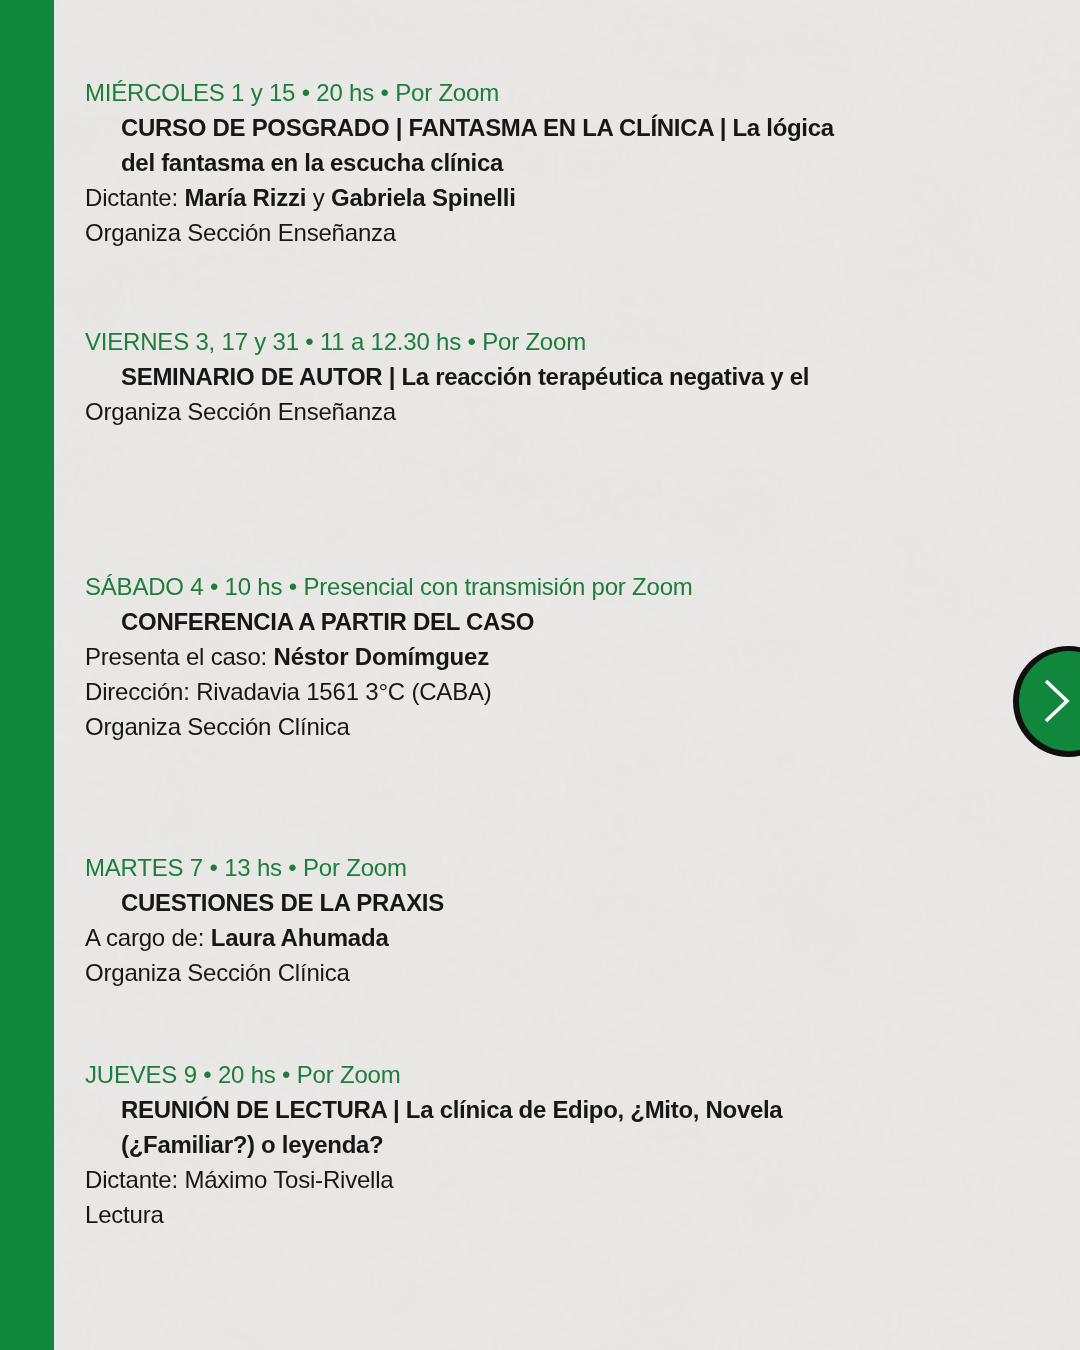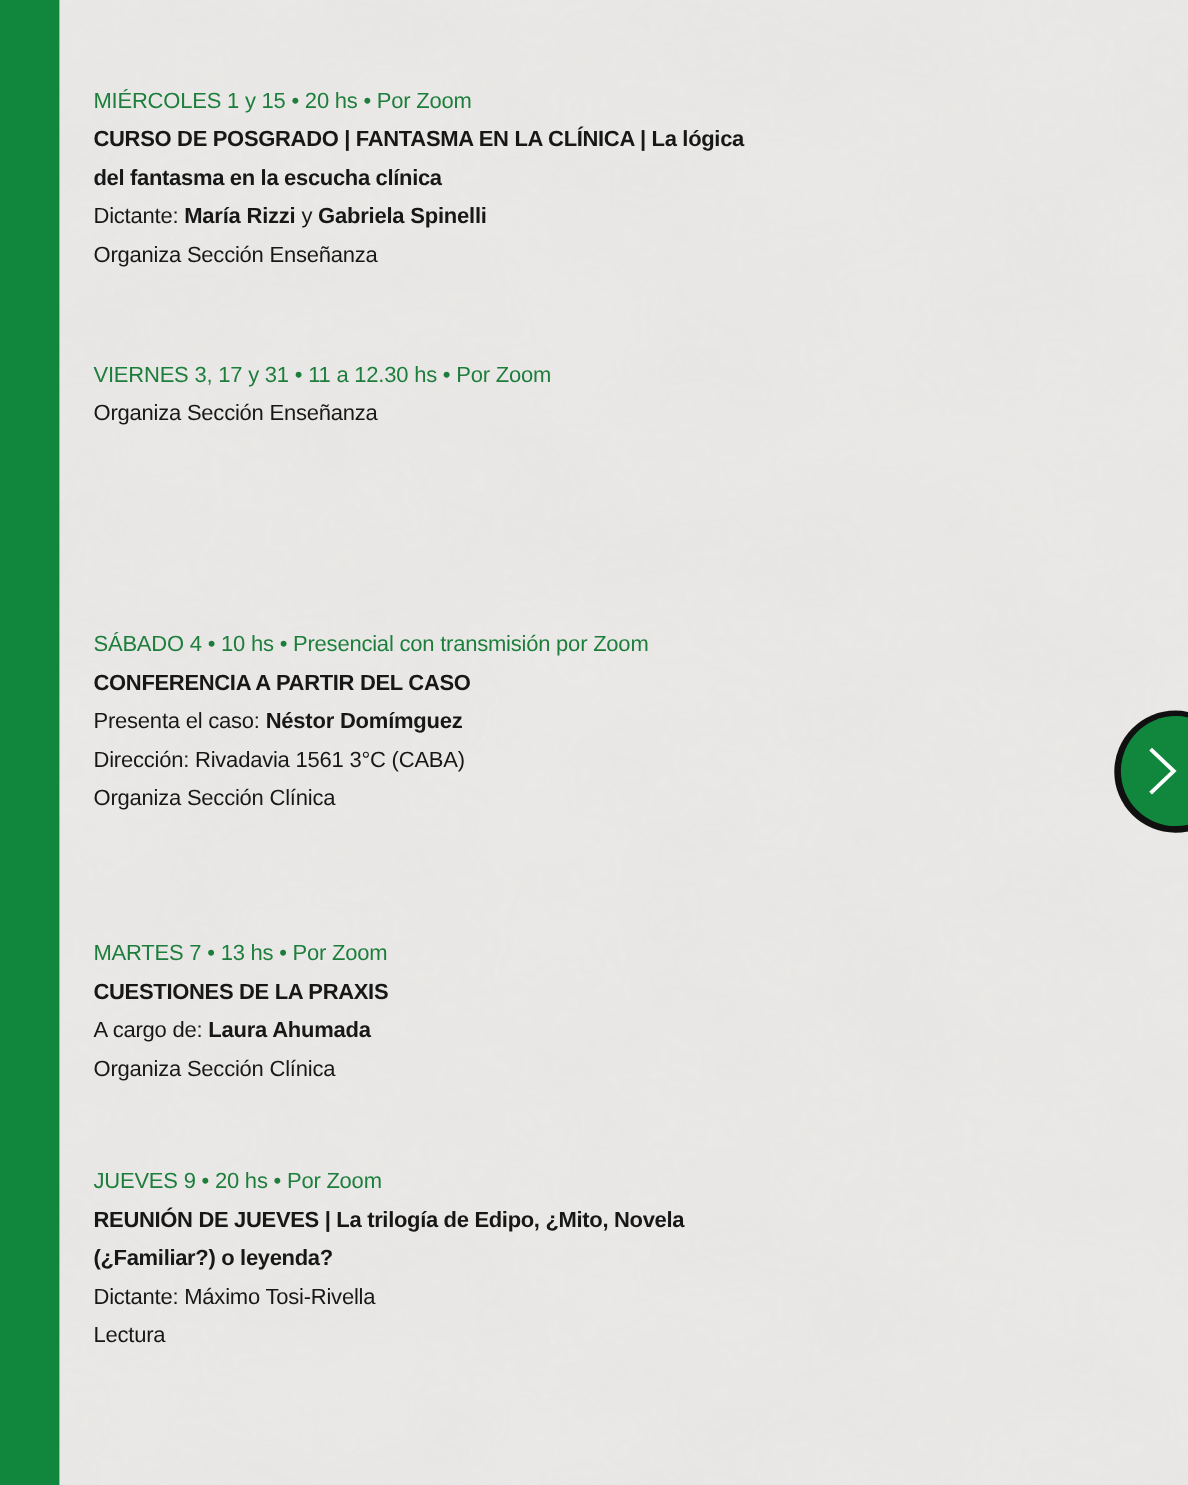"MIÉRCOLES 1 y 15 •" .line { font-size: 20px -> 24px }
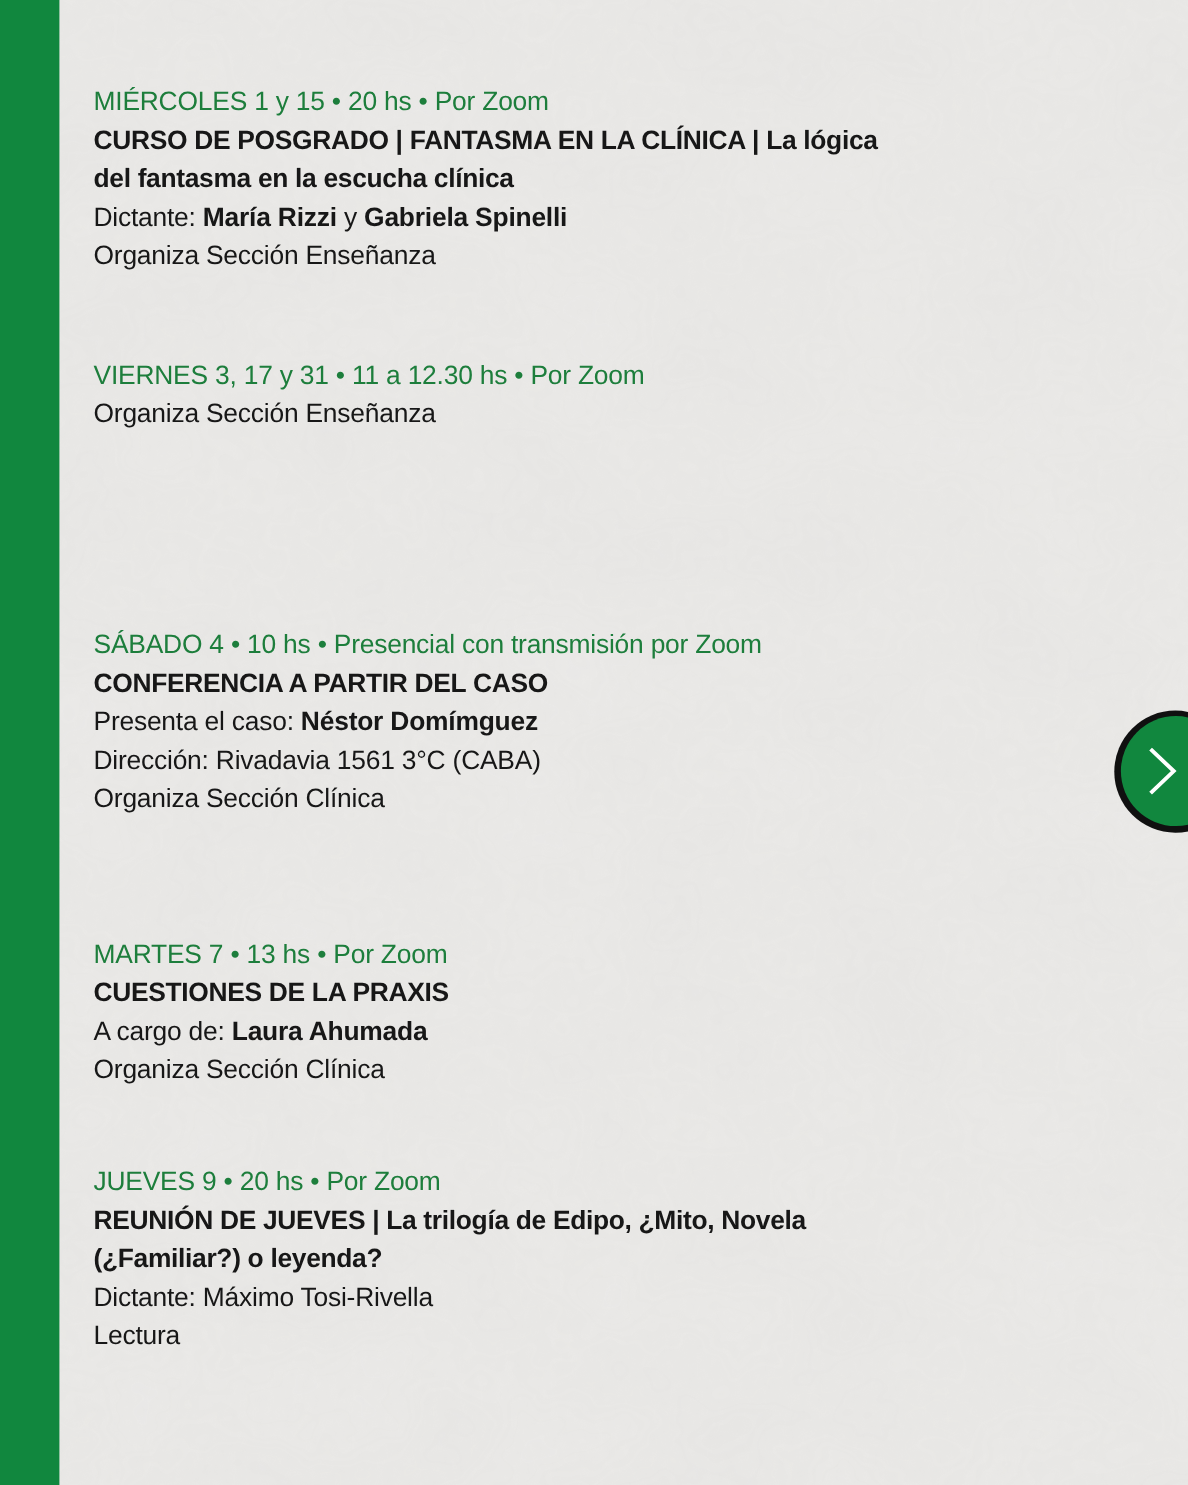"CURSO DE POSGRADO | FANTASMA" .title { margin-left: none -> 36px }
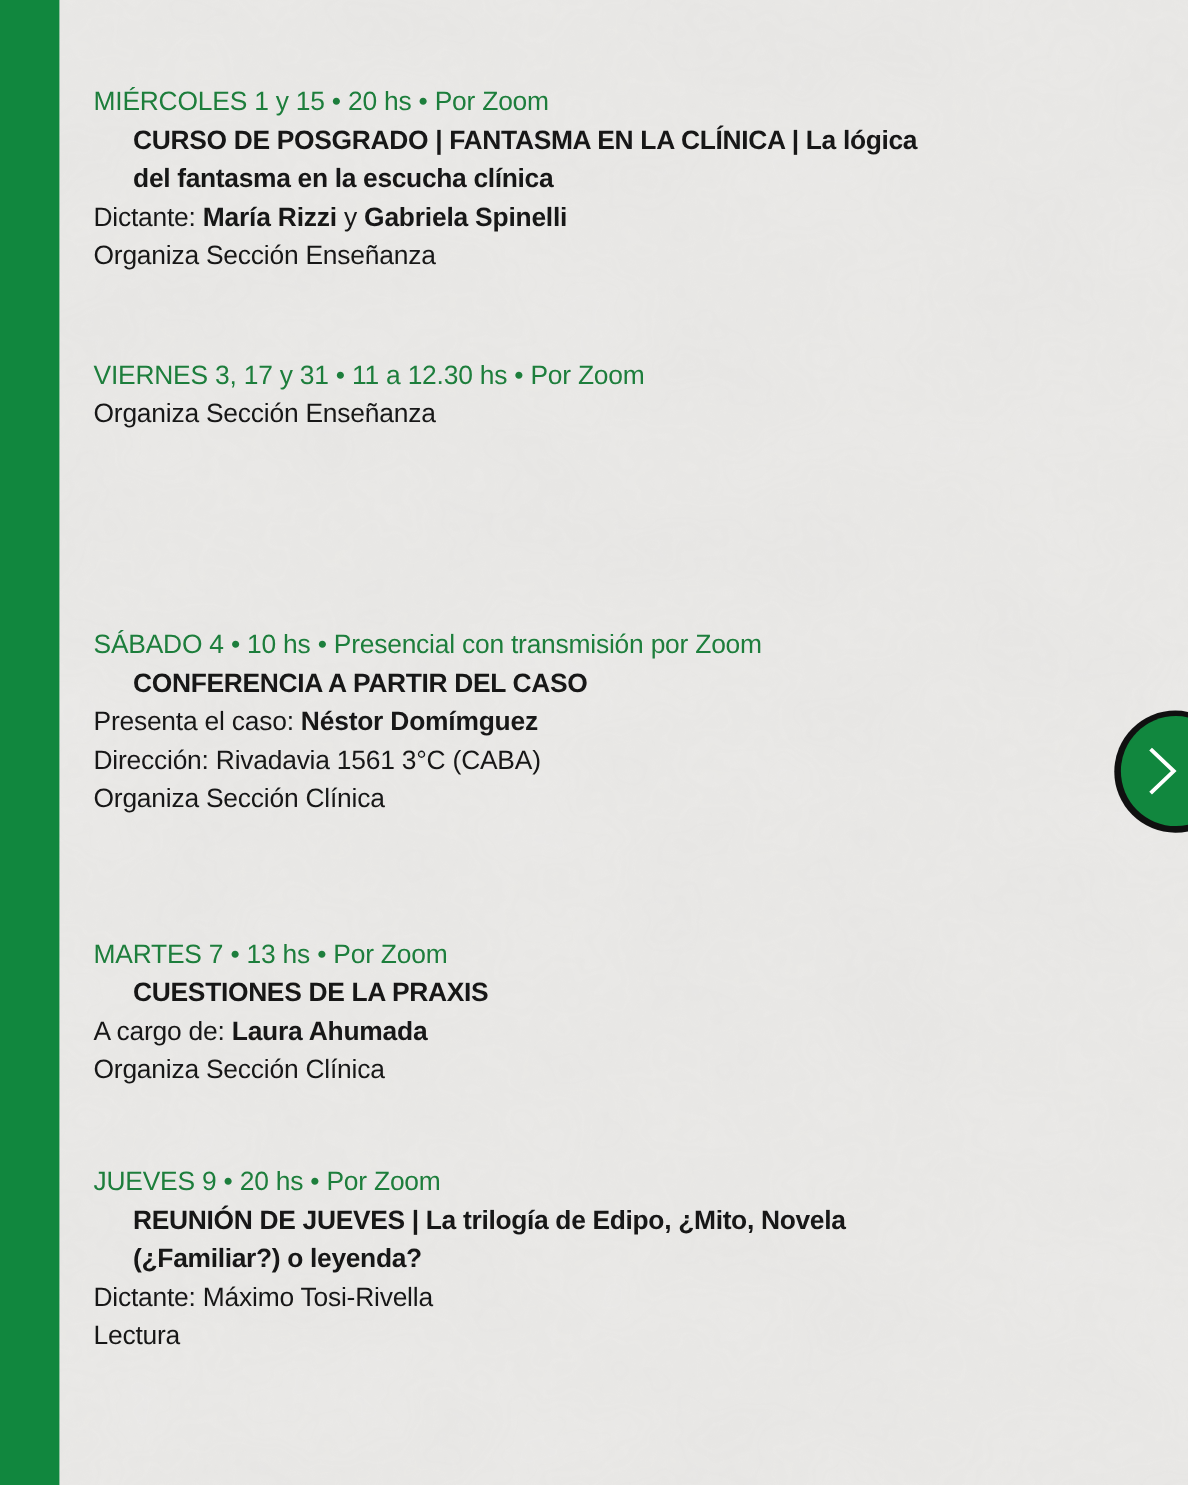"SEMINARIO DE AUTOR | La" div.line { html: none -> <div>SEMINARIO DE AUTOR | La reacción terapéutica negativa y el</div> }
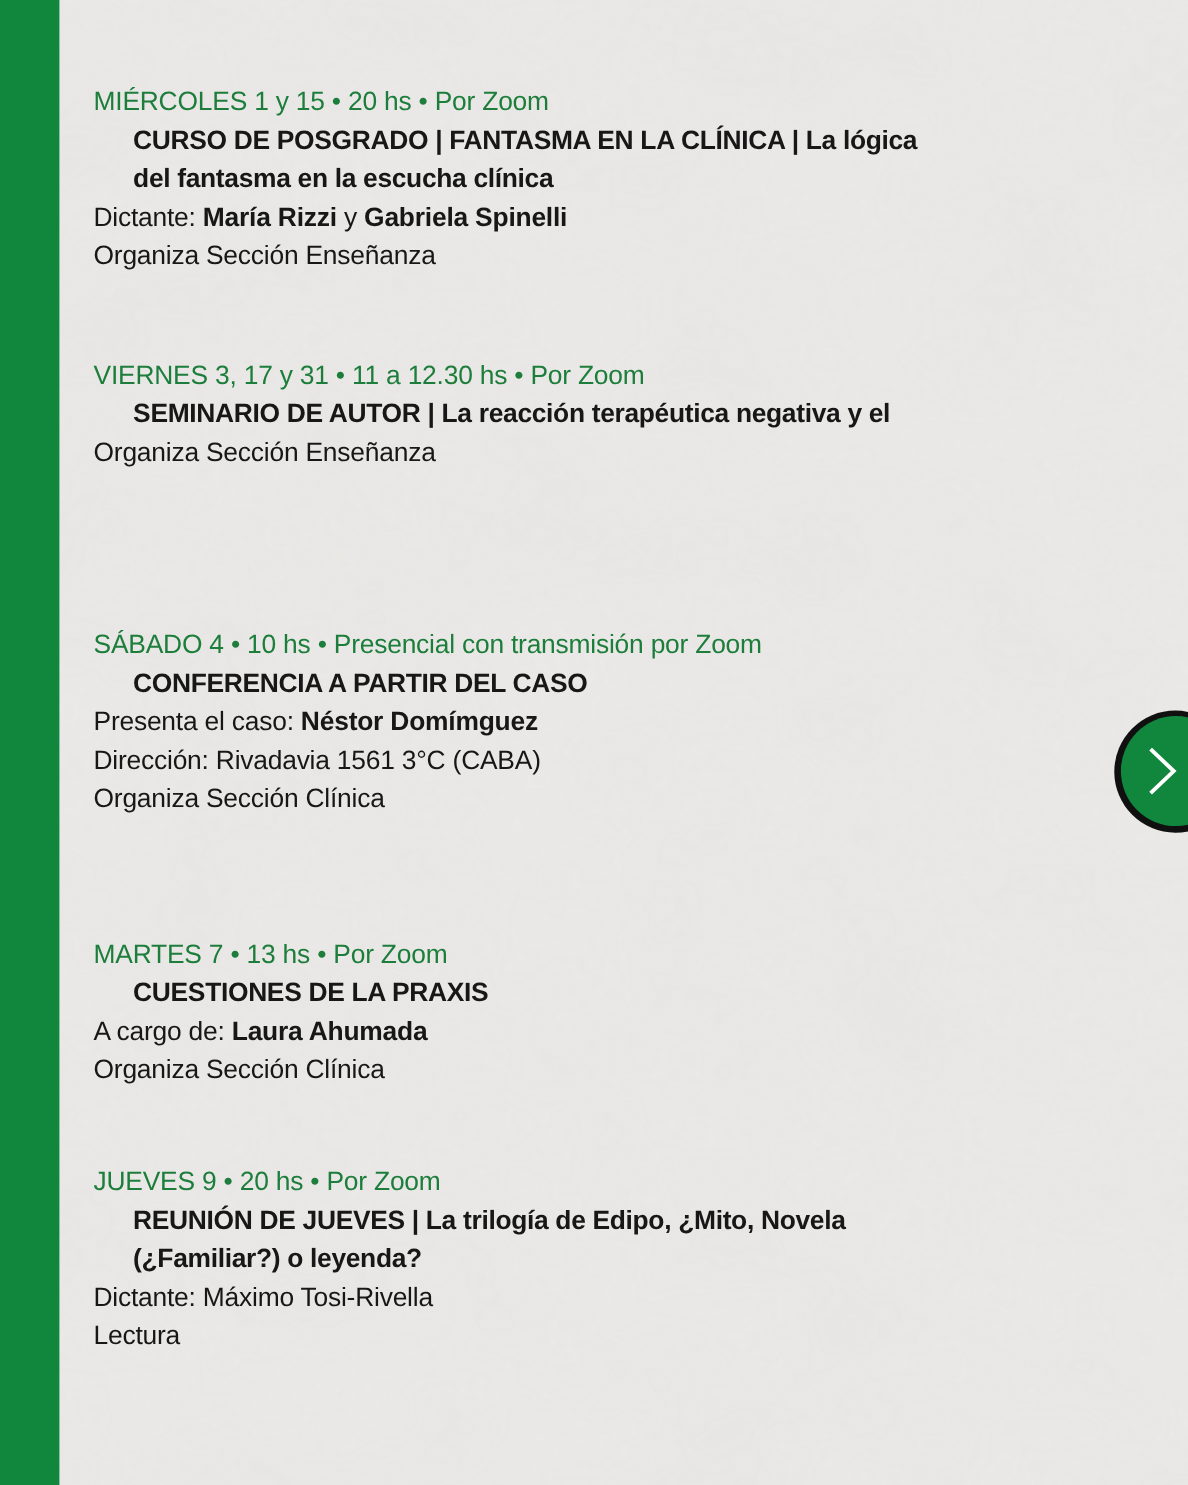"REUNIÓN DE JUEVES | La" div.line { text: JUEVES | La trilogía -> LECTURA | La clínica }
